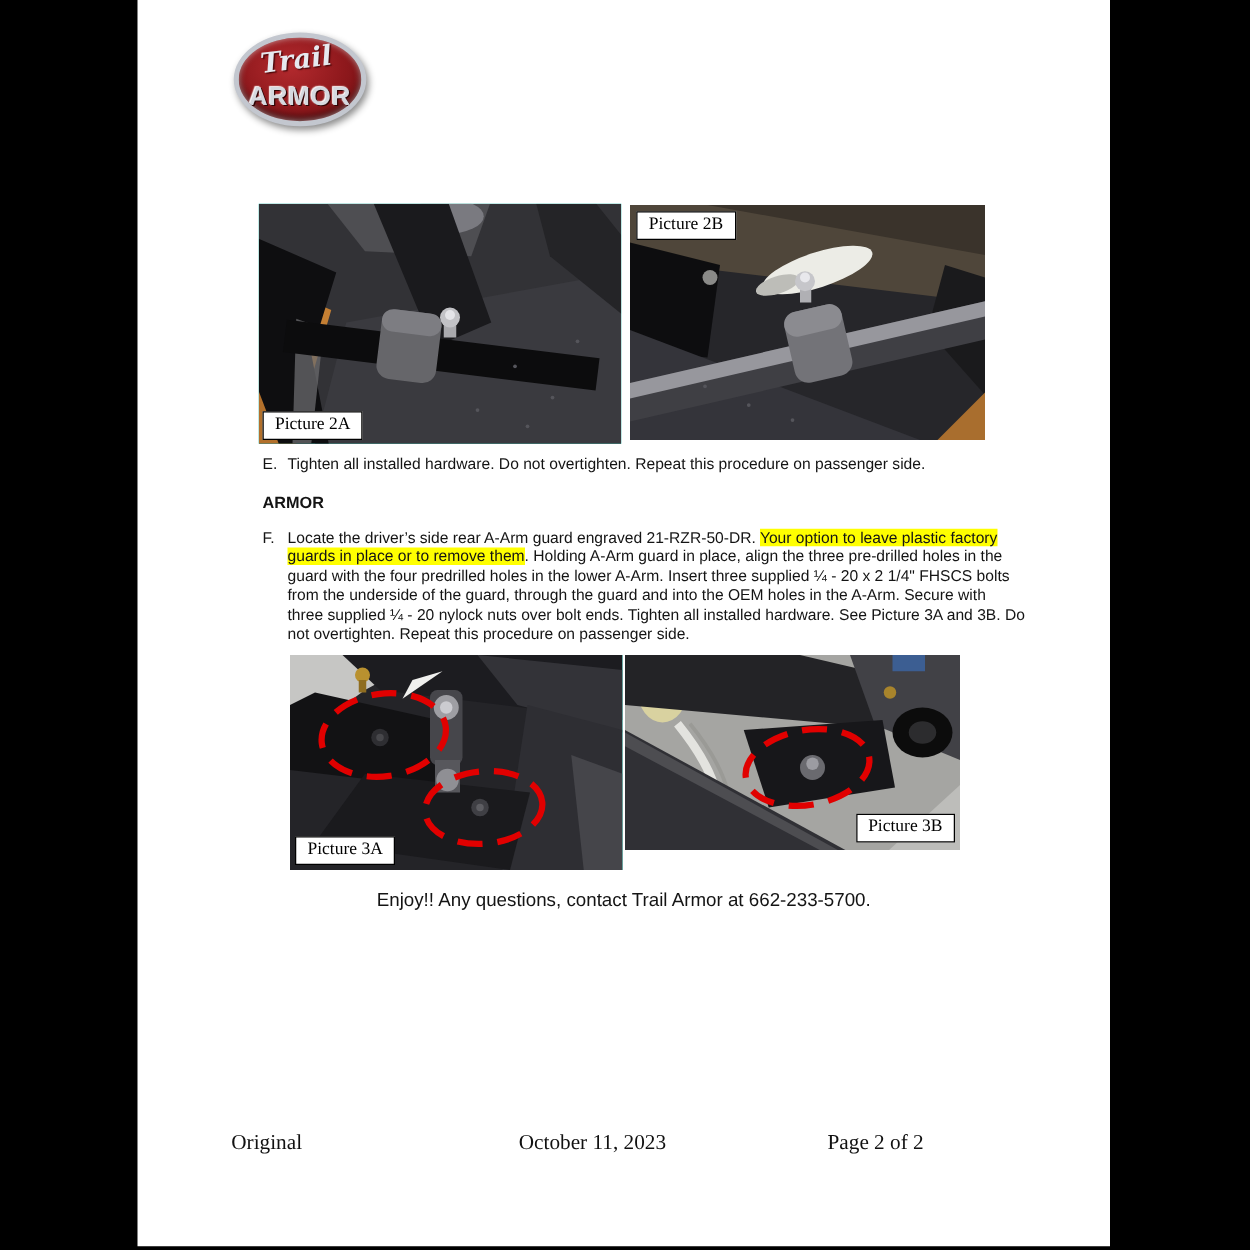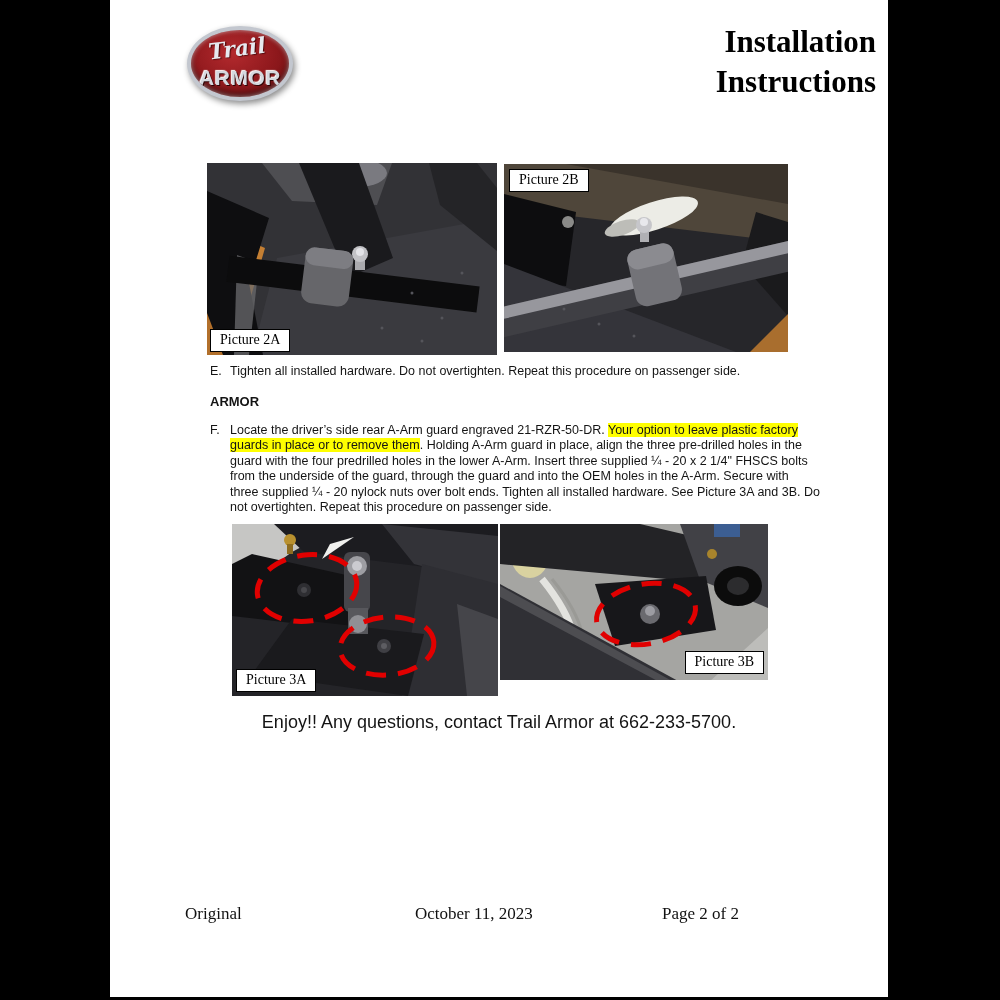"Installation" div.title { html: <div> <div>Installation</div> <div>Instructions</div> </div> -> none }
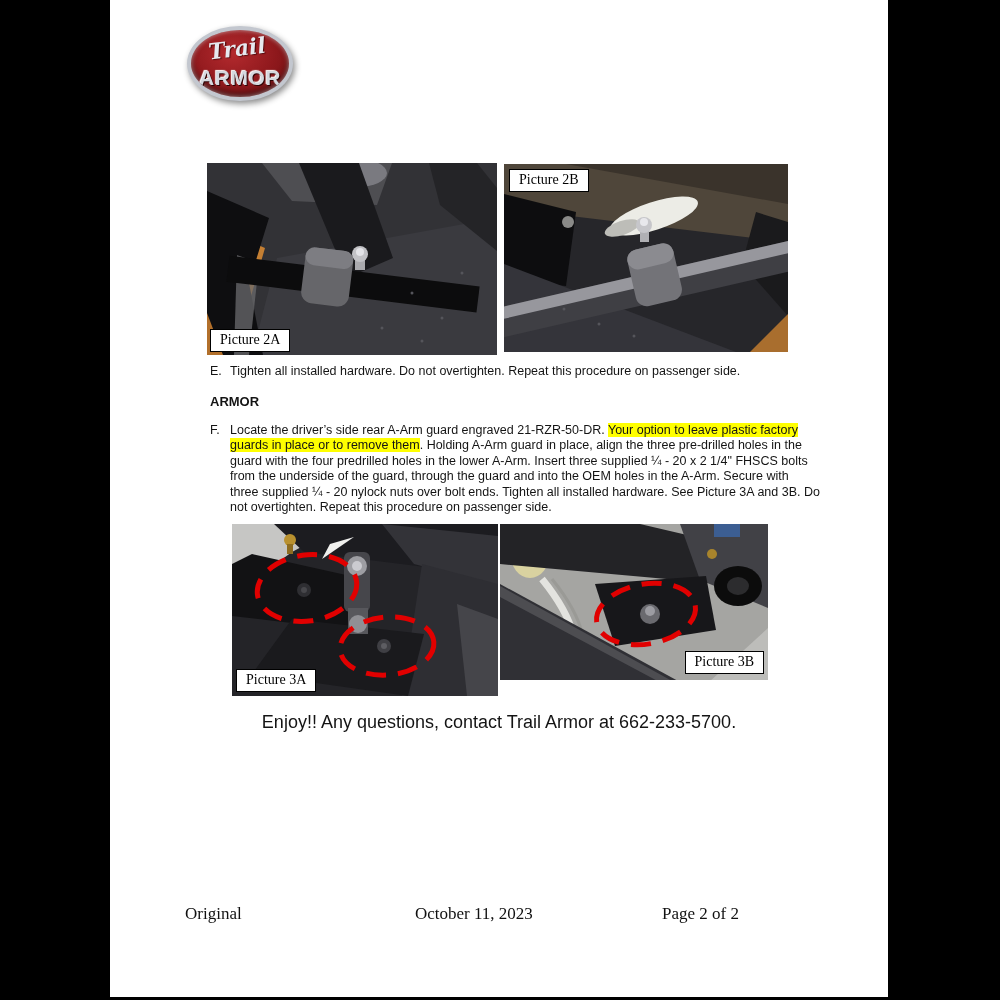"Enjoy!! Any questions, contact Trail" .closing { font-size: 18px -> 15px }
